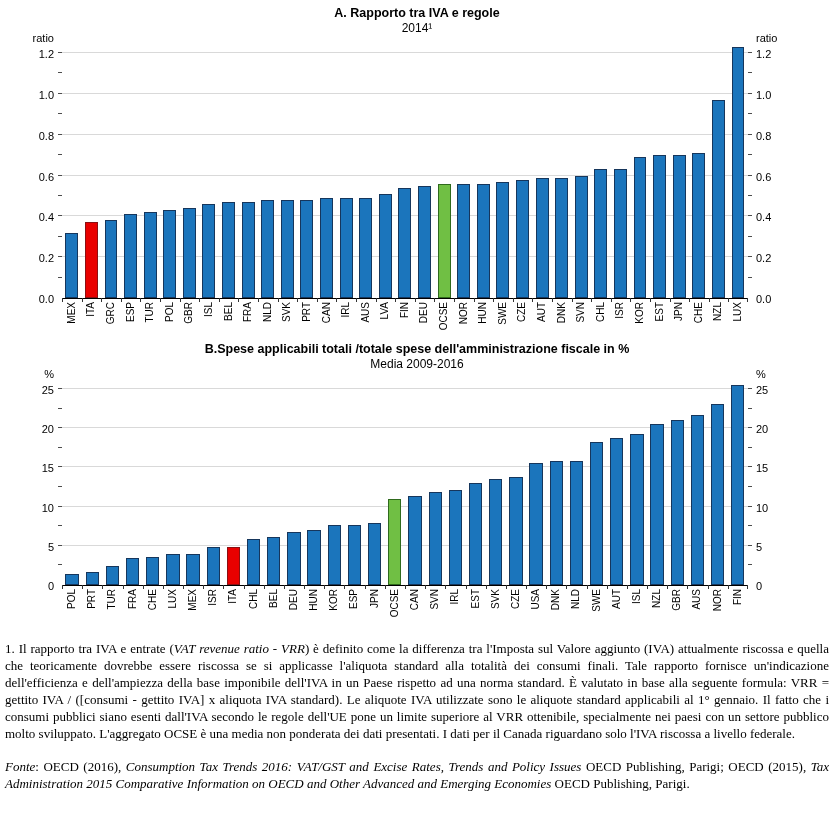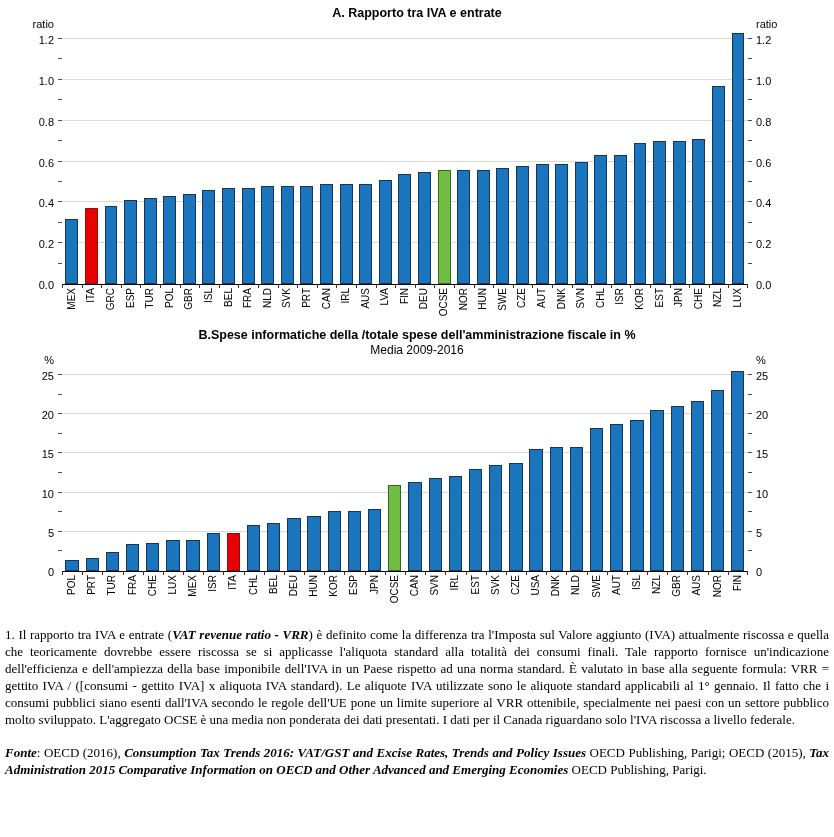"A. Rapporto tra IVA e" div.chart-title { text: entrate -> regole }
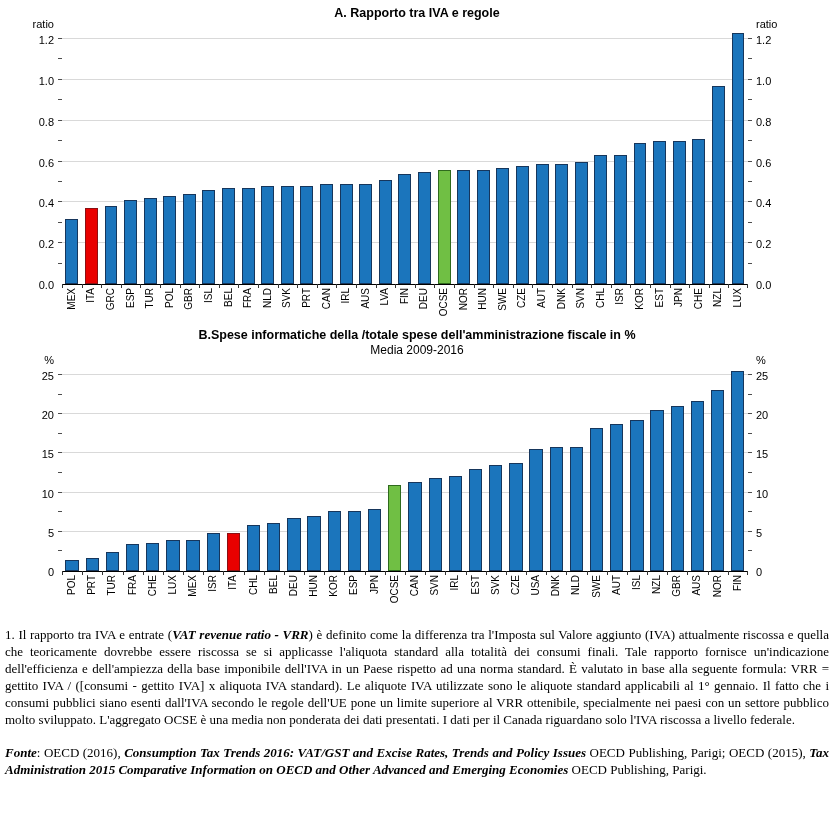"2014¹" div.chart-subtitle { html: none -> <div>2014¹</div> }
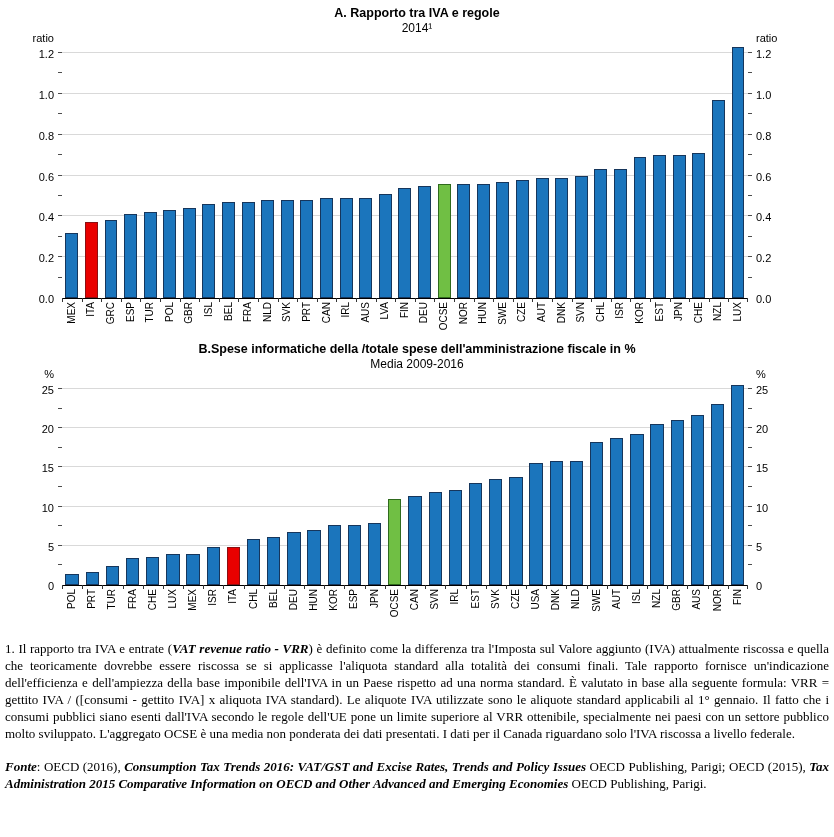"B.Spese informatiche della /totale spese" div.chart-title { text: informatiche della -> applicabili totali }
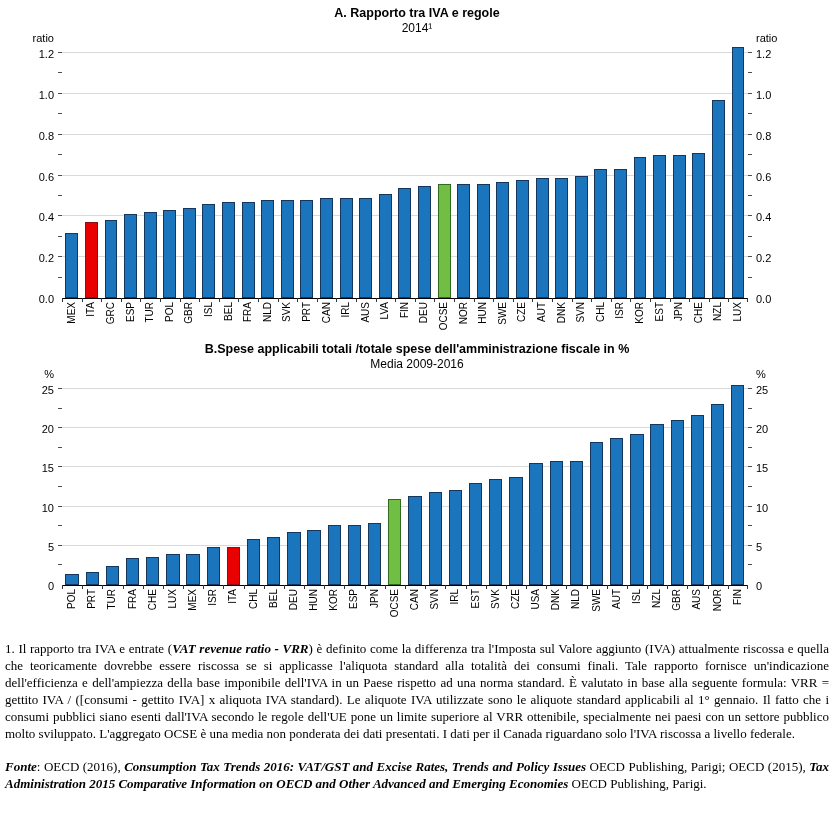"VAT revenue ratio - VRR" .seg-i { font-weight: bold -> none }
